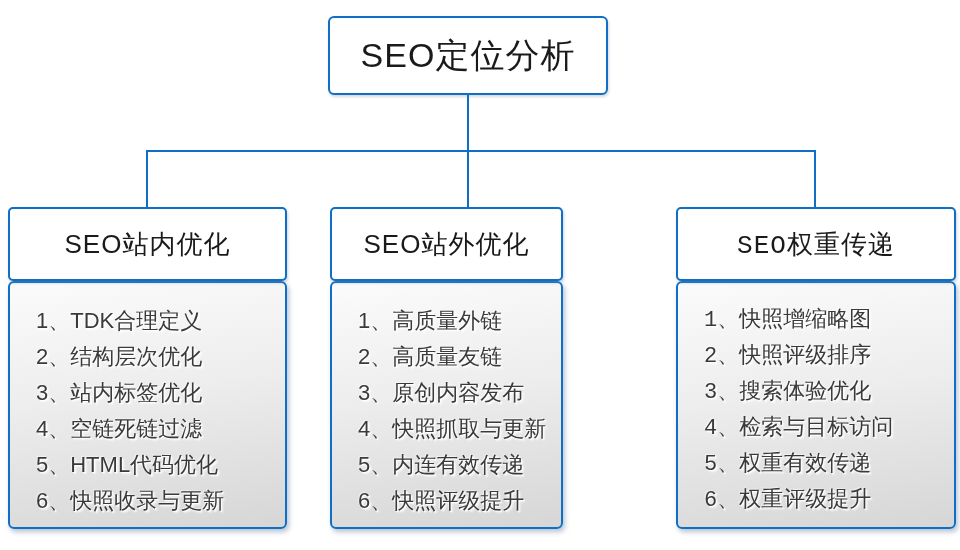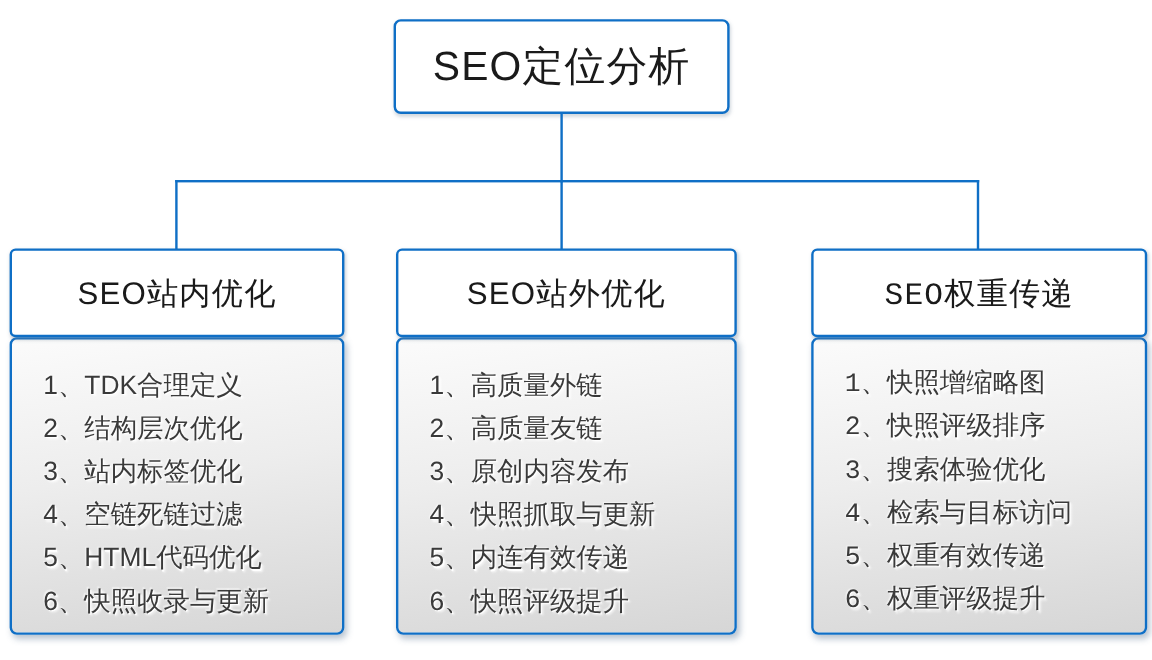"SEO站外优化" .col-2 { width: 284px -> 233px }
